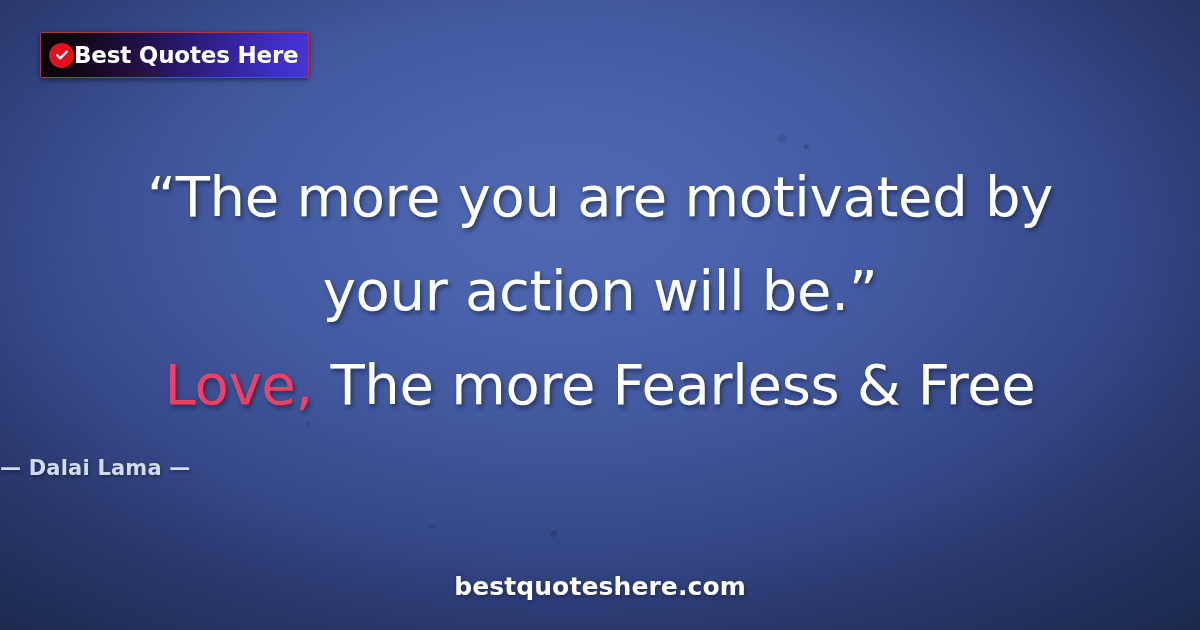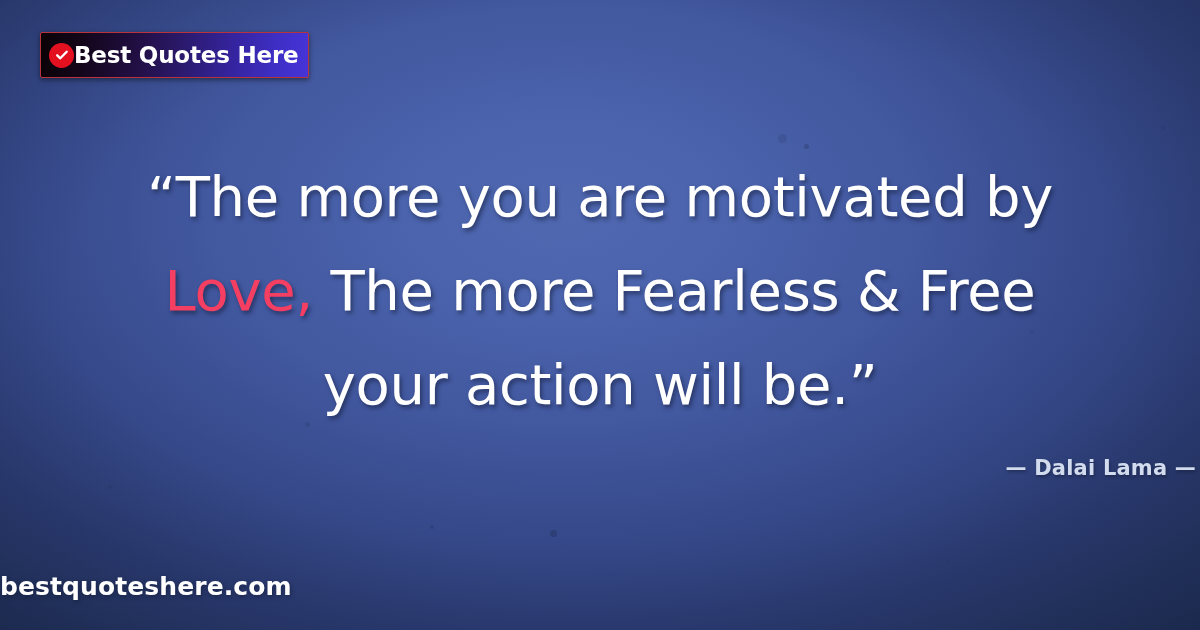"Love, The more Fearless &" div.quote-line { order: before "your action will be.”" -> after "your action will be.”" }
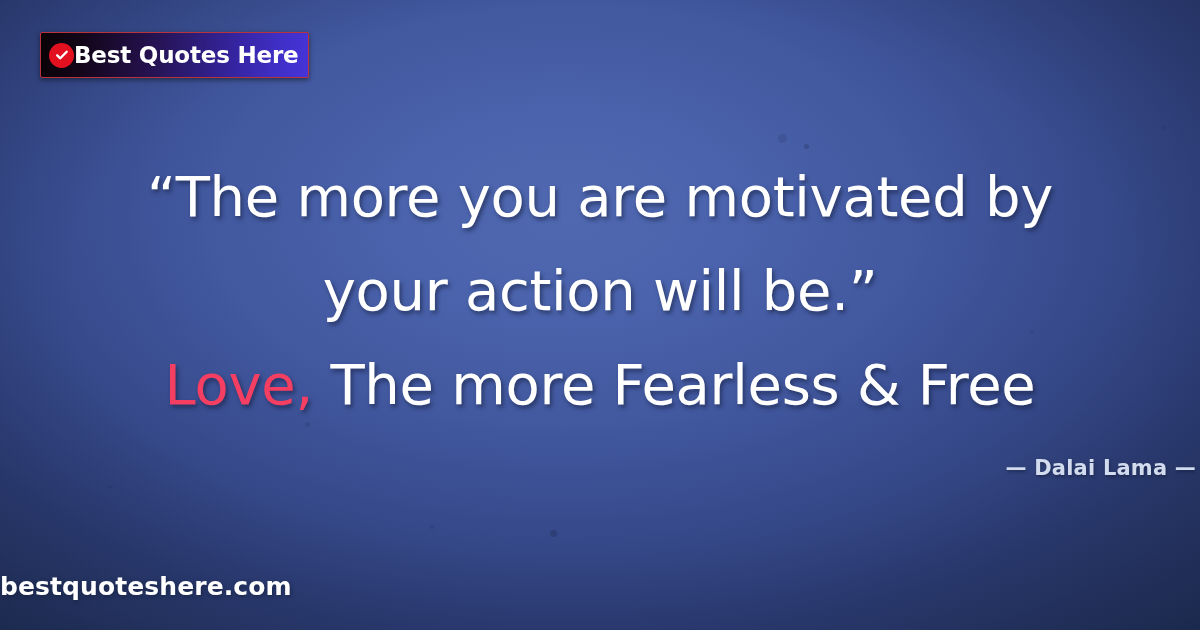"— Dalai Lama —" .attribution { right: 4px -> 16px; text-align: right -> left }
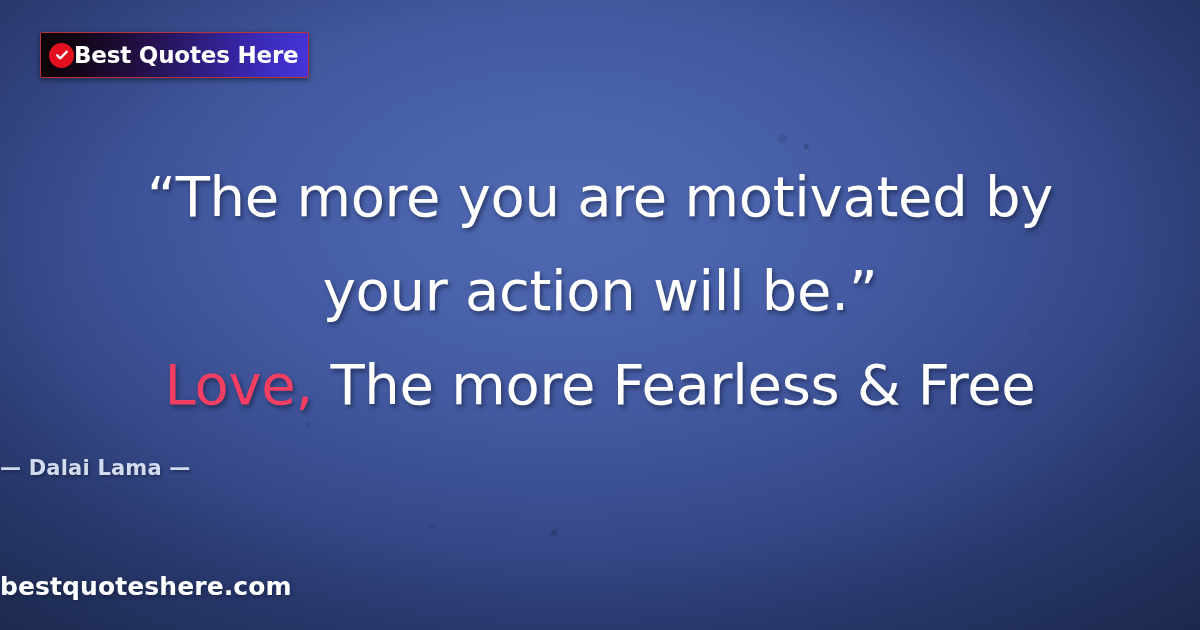"bestquoteshere.com" .site { text-align: none -> center }
